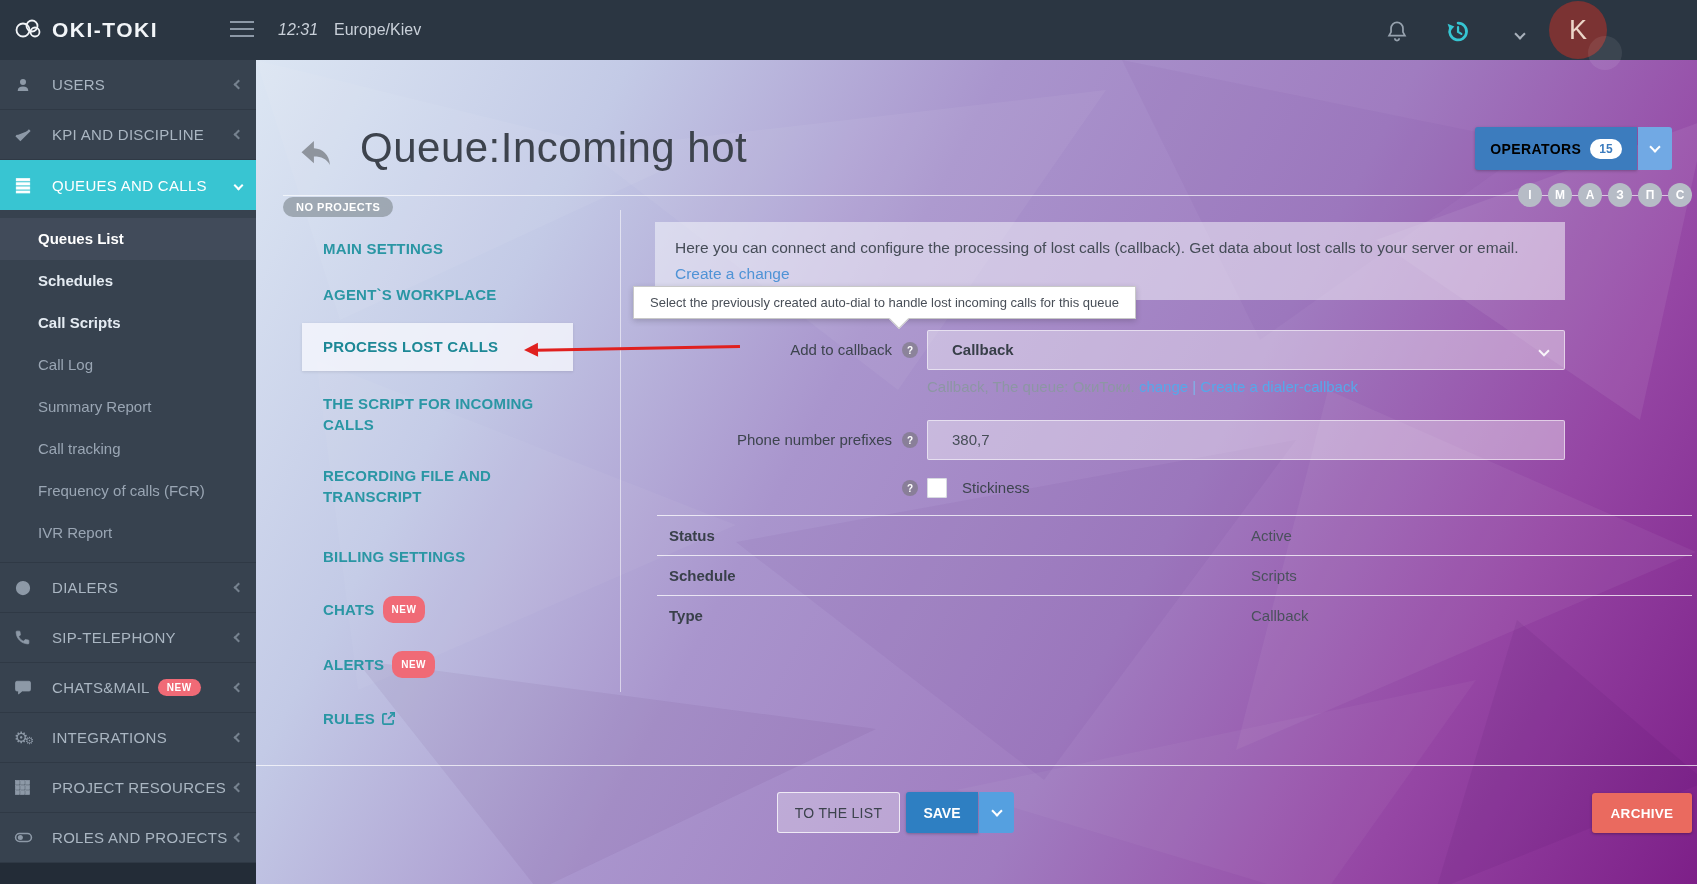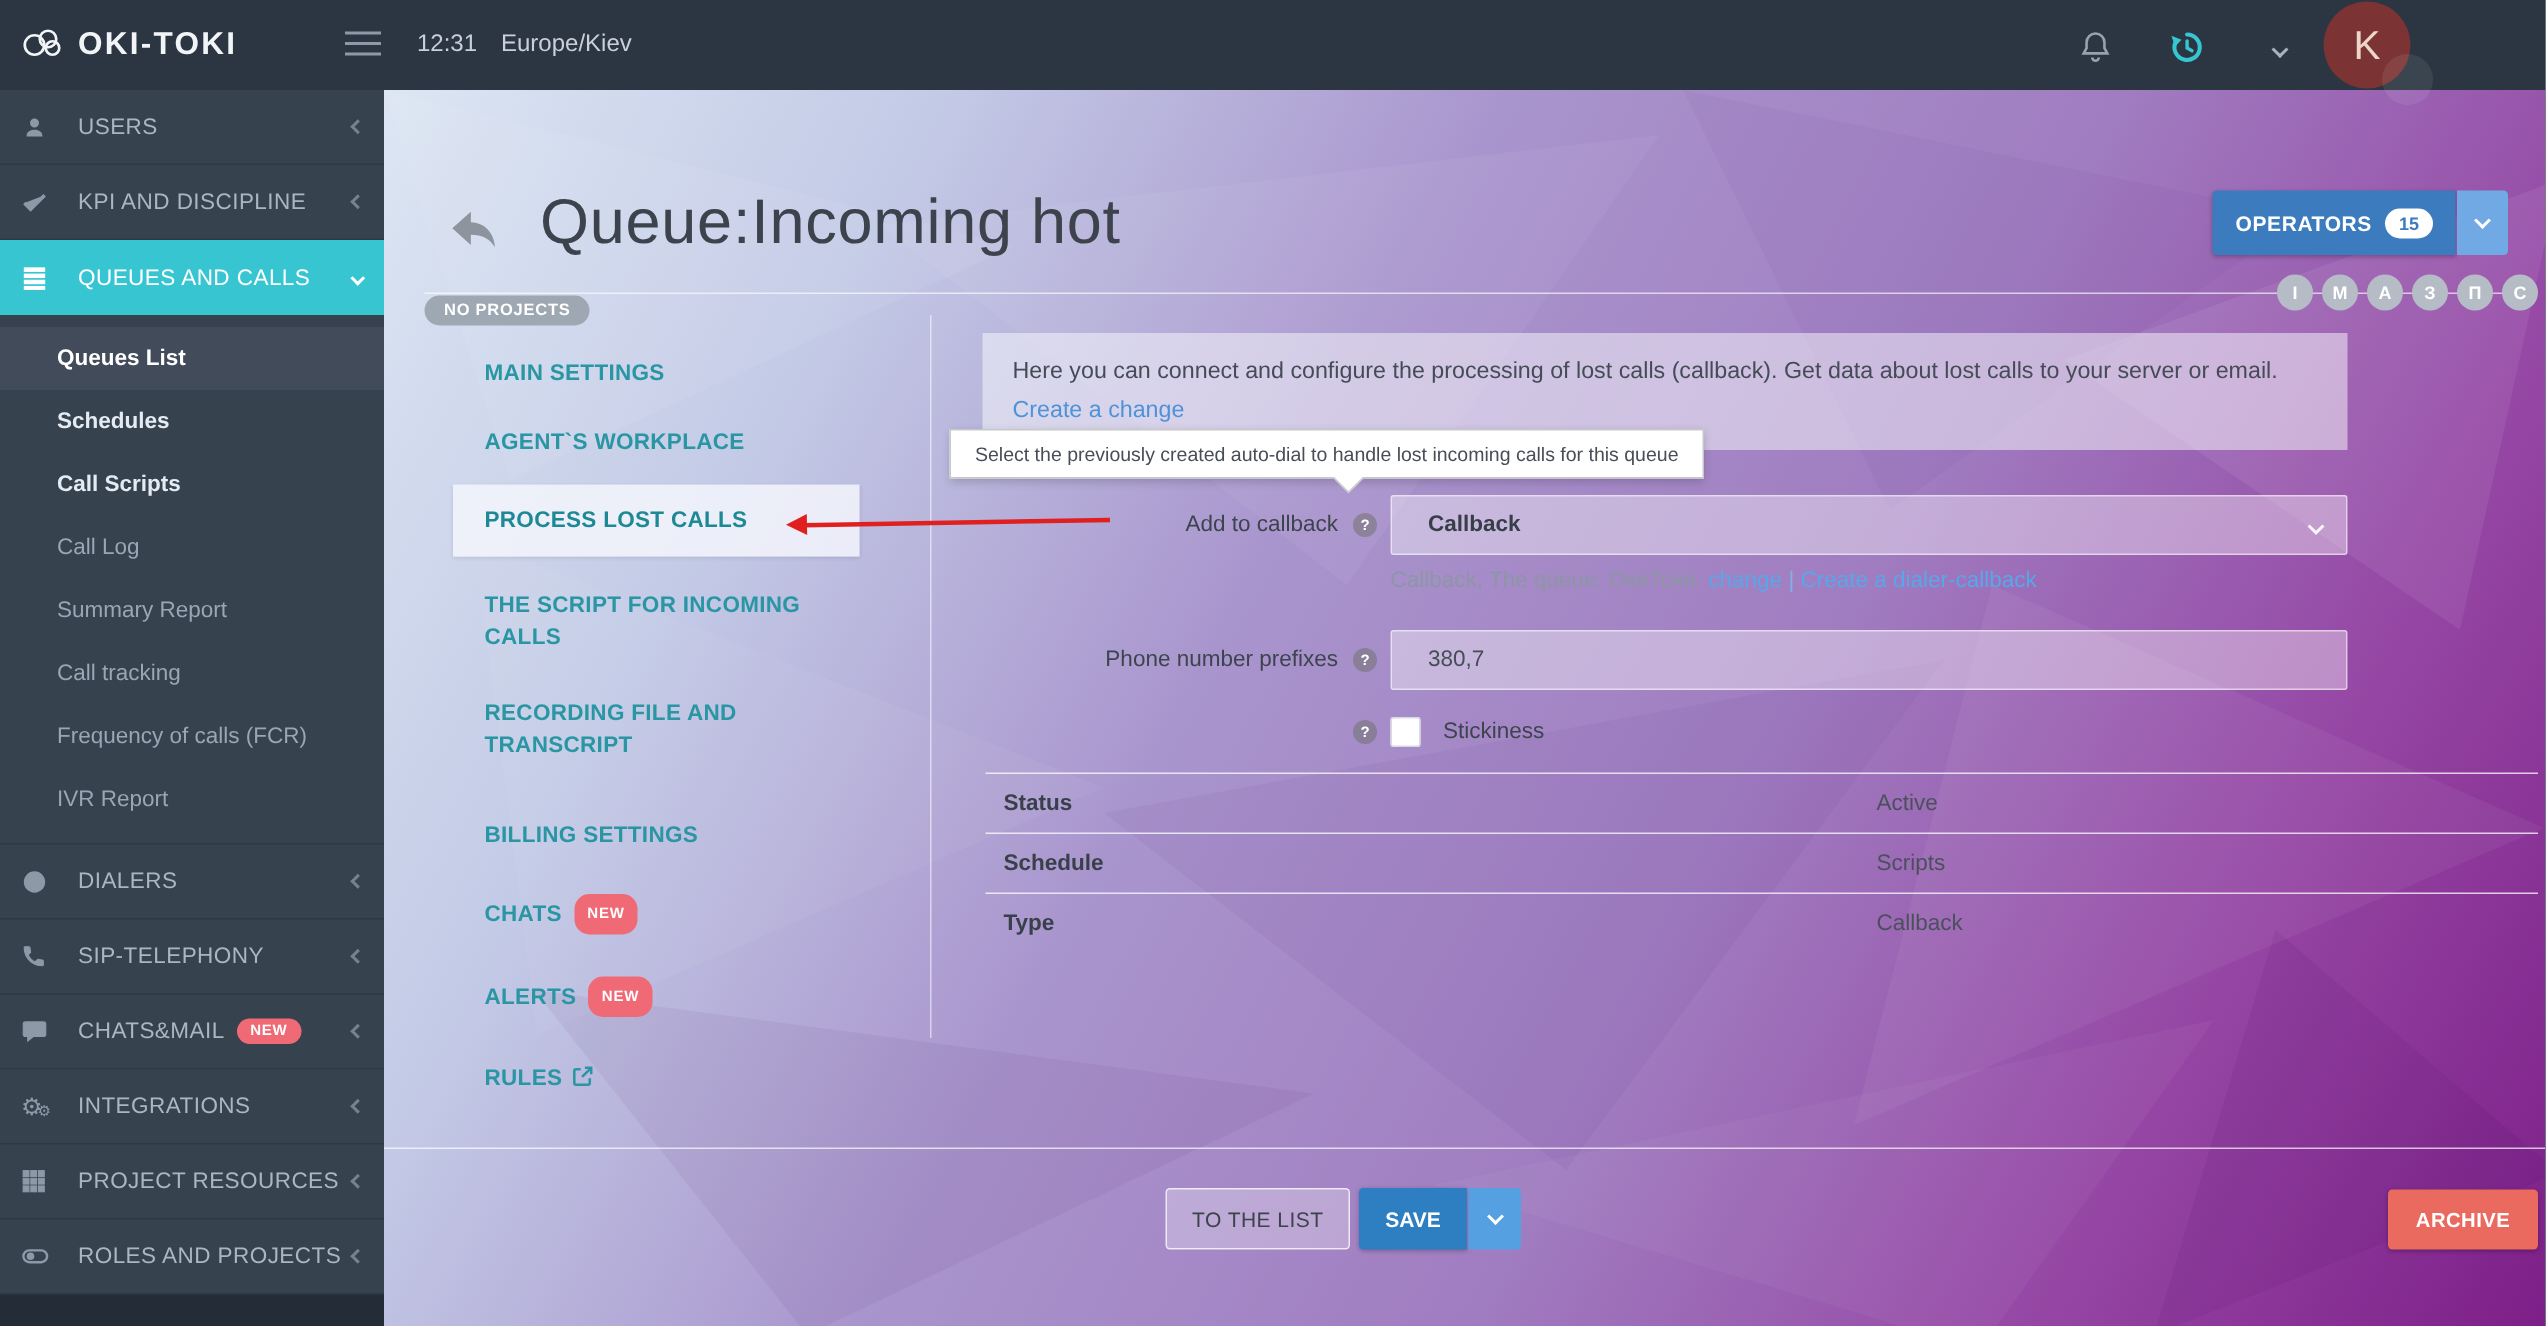"12:31" .tb-time { font-style: none -> italic }
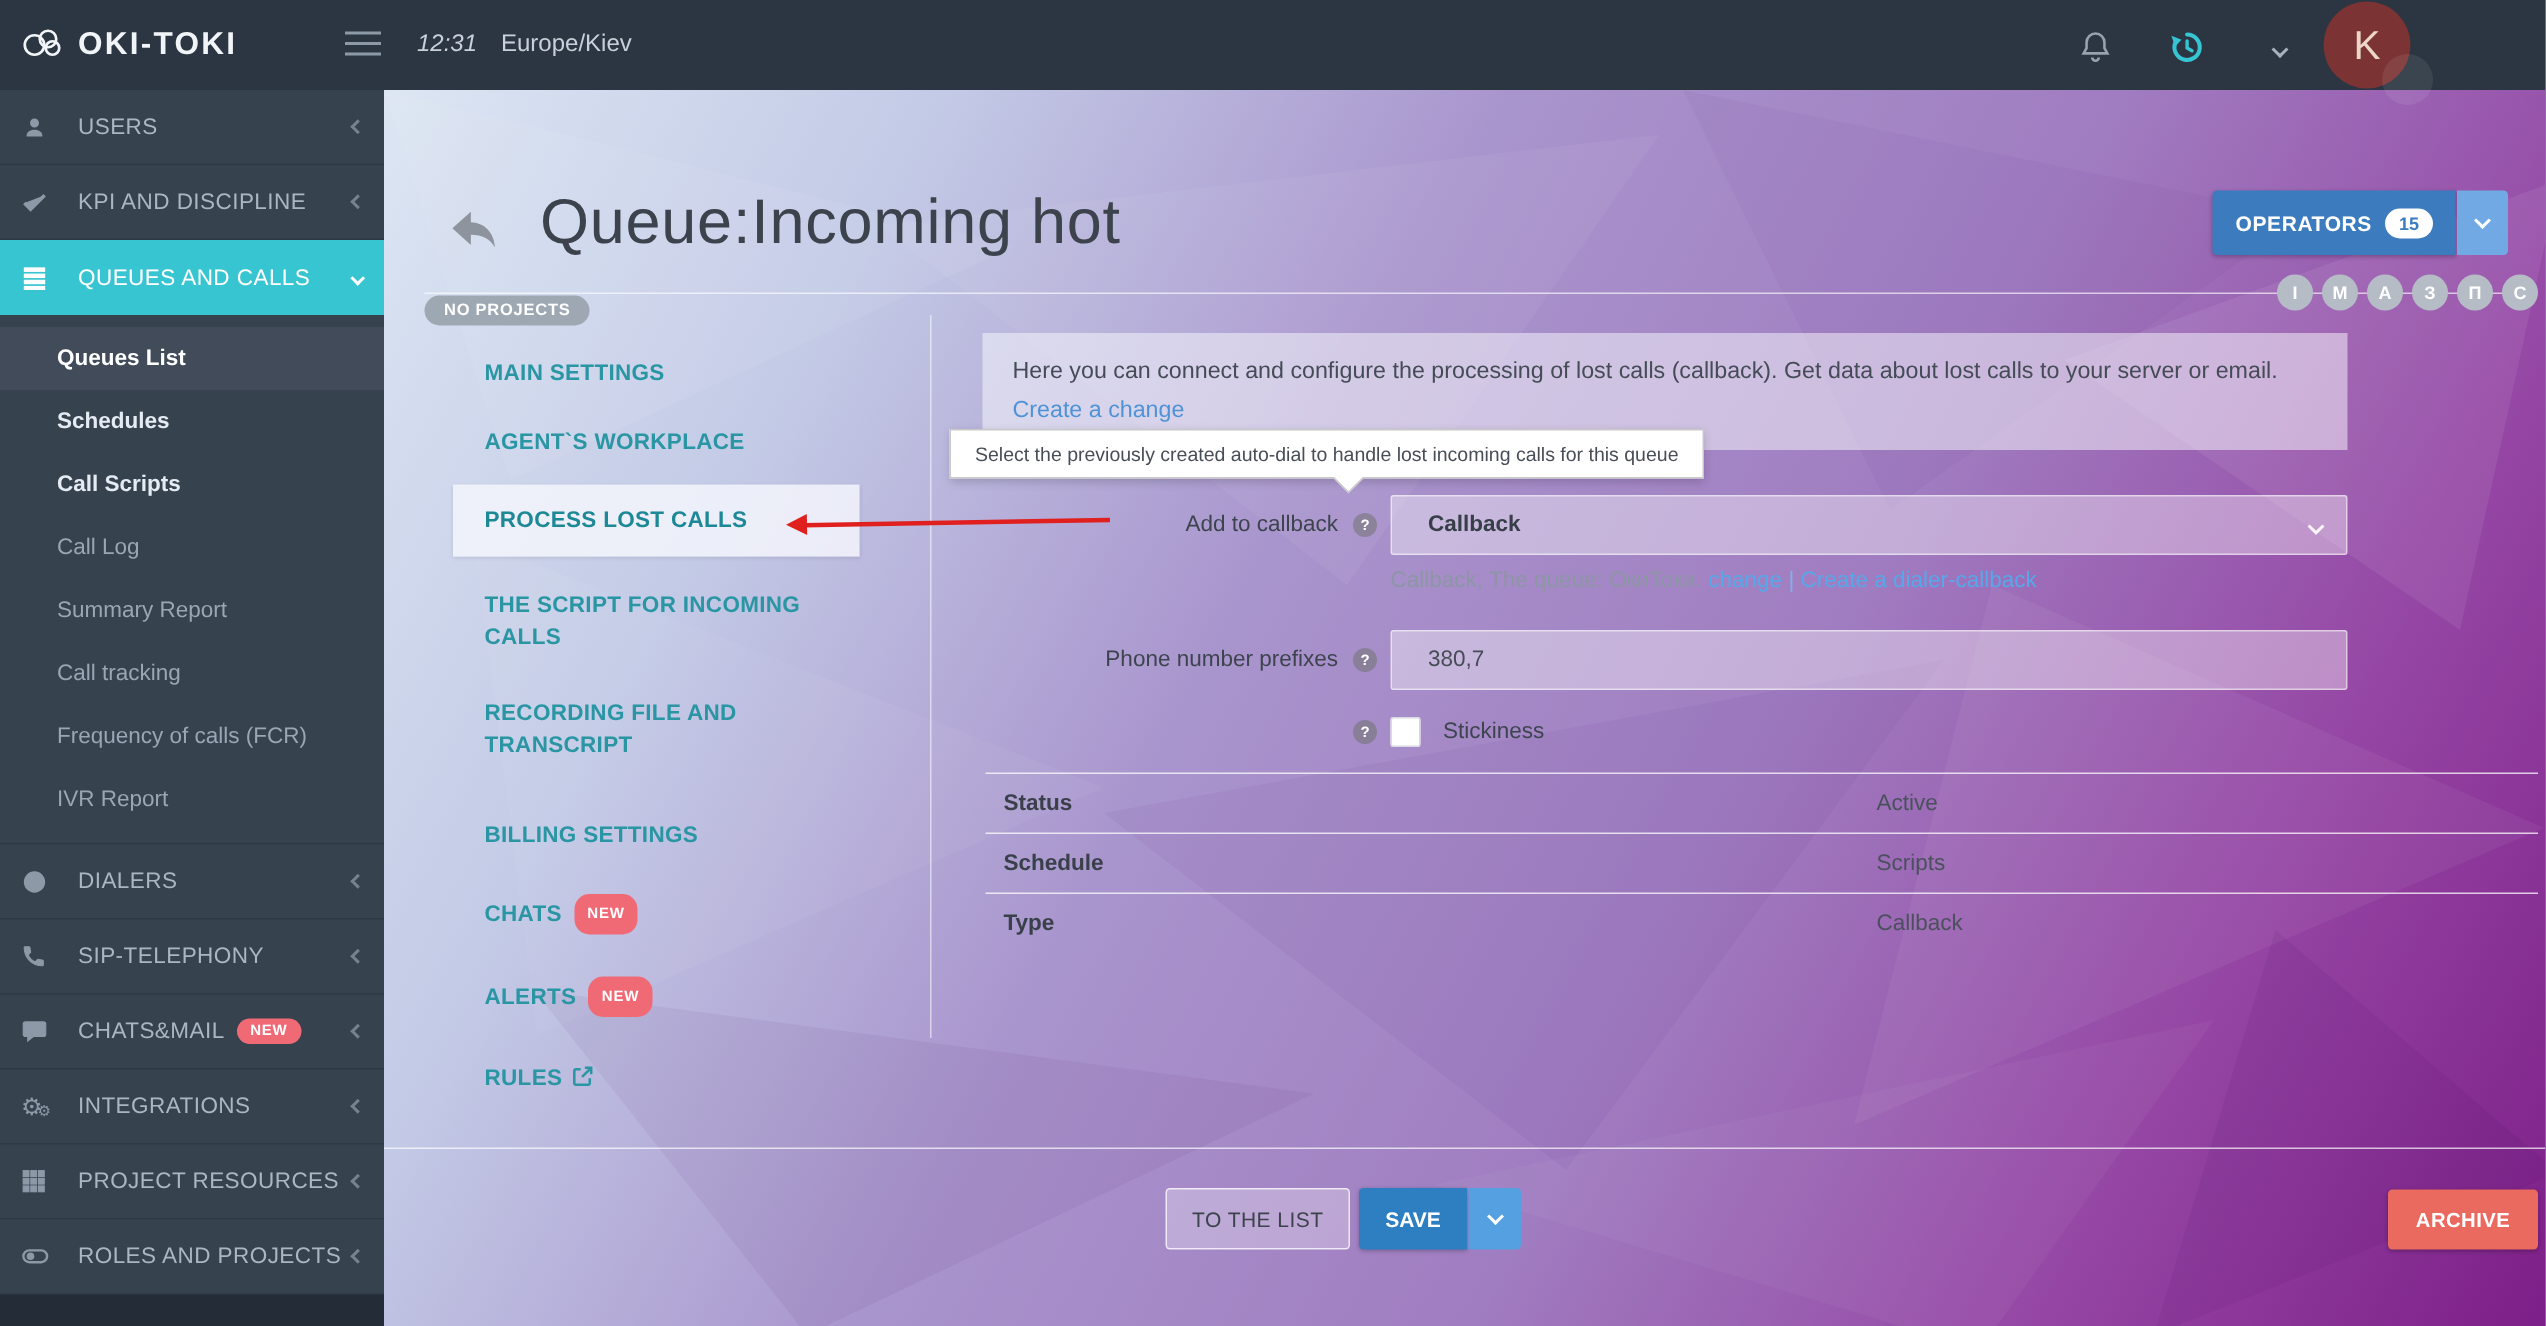"OPERATORS" .operators-label { color: #ffffff -> #000000 }
